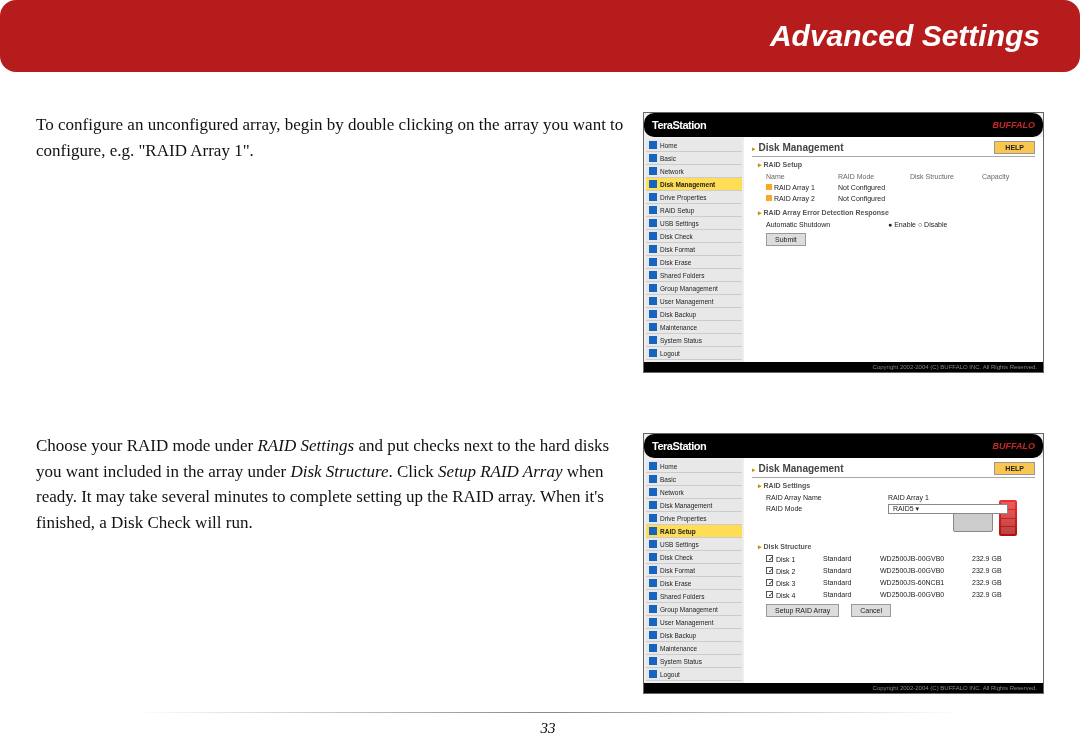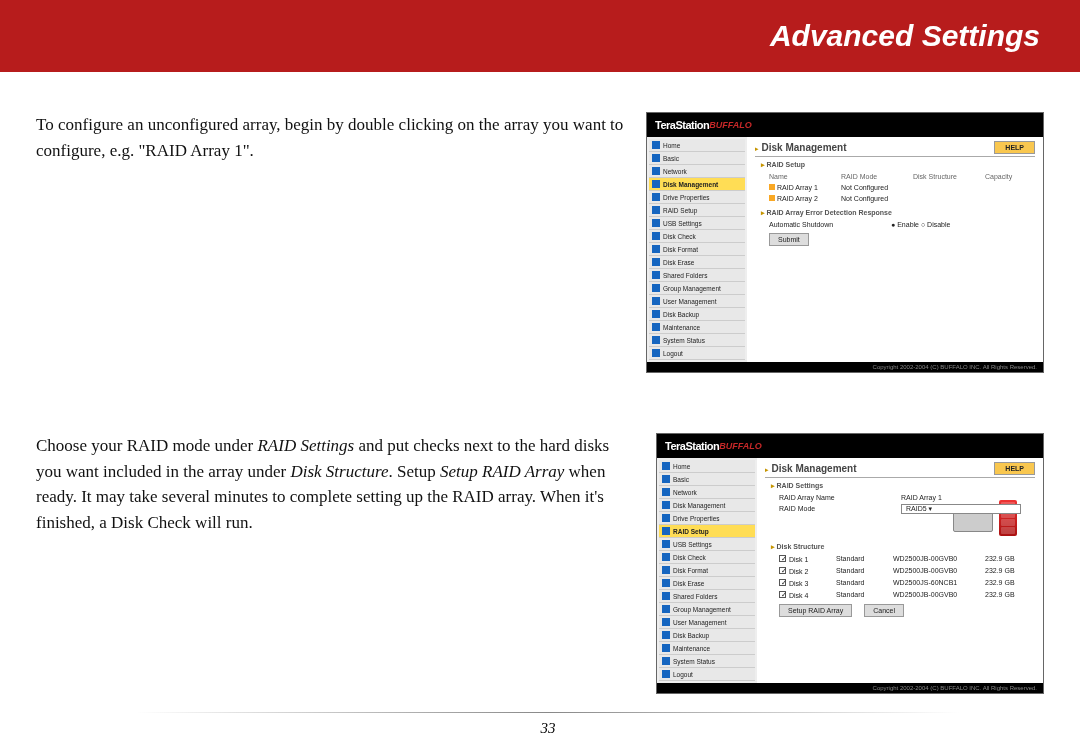"Advanced Settings" .header-band { border-radius: none -> 16px }
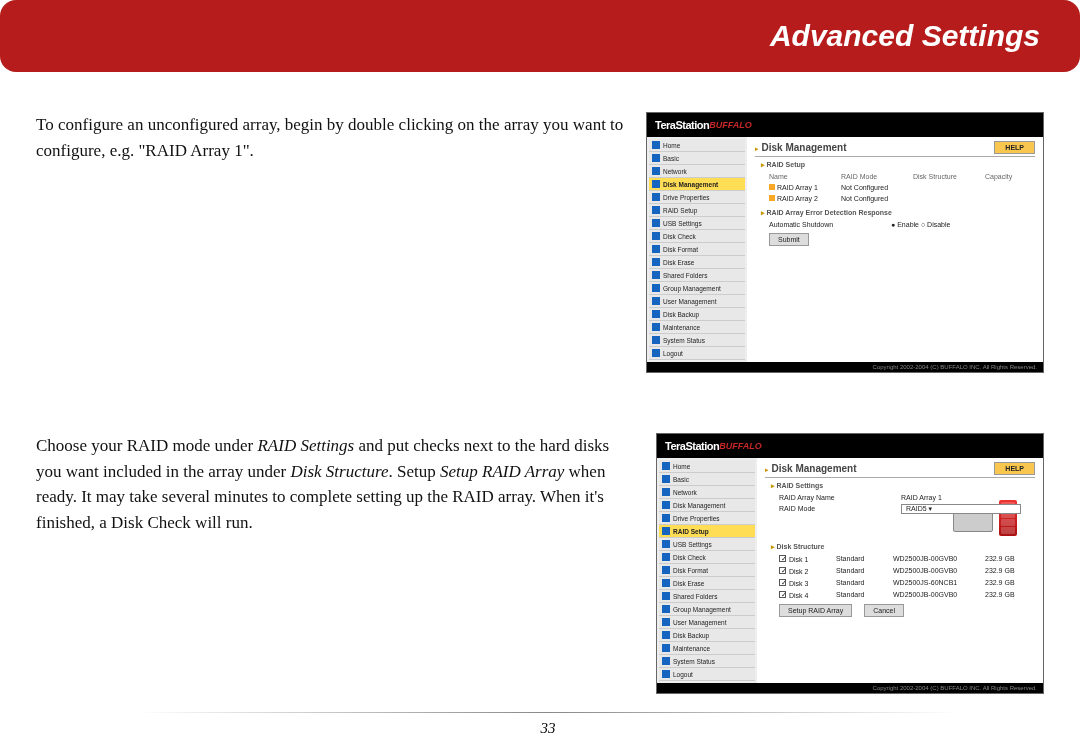"To configure an unconfigured array," .row { gap: 20px -> 7px }
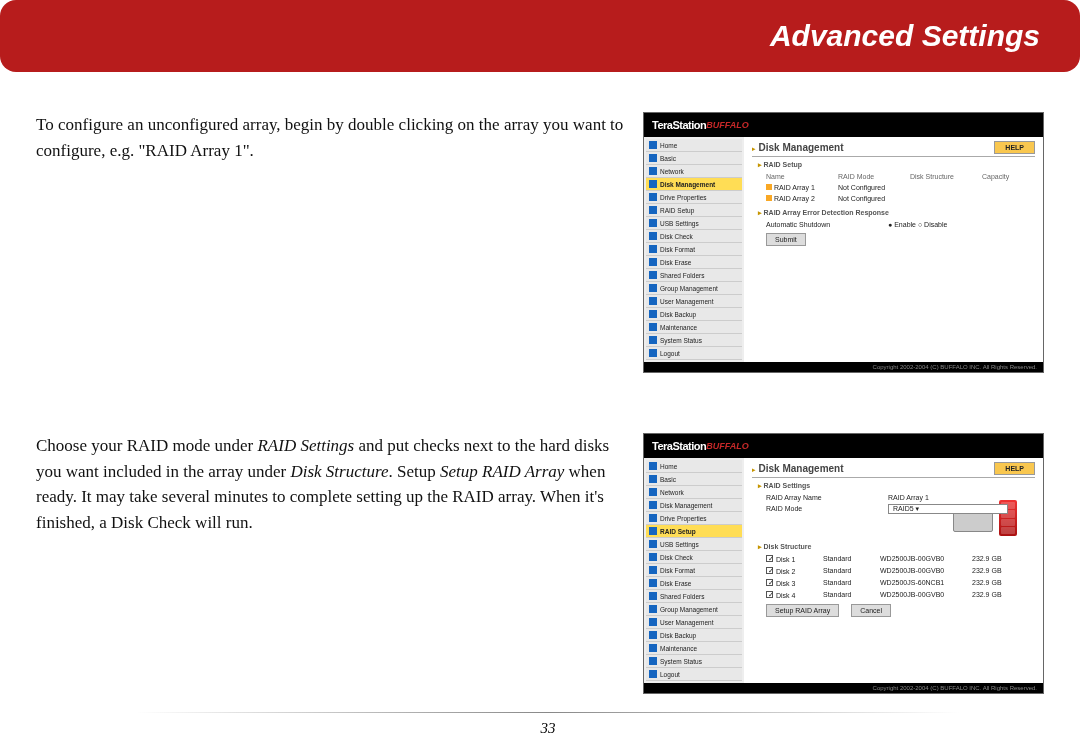"TeraStation" .ts-header { border-radius: none -> 10px; justify-content: none -> space-between }
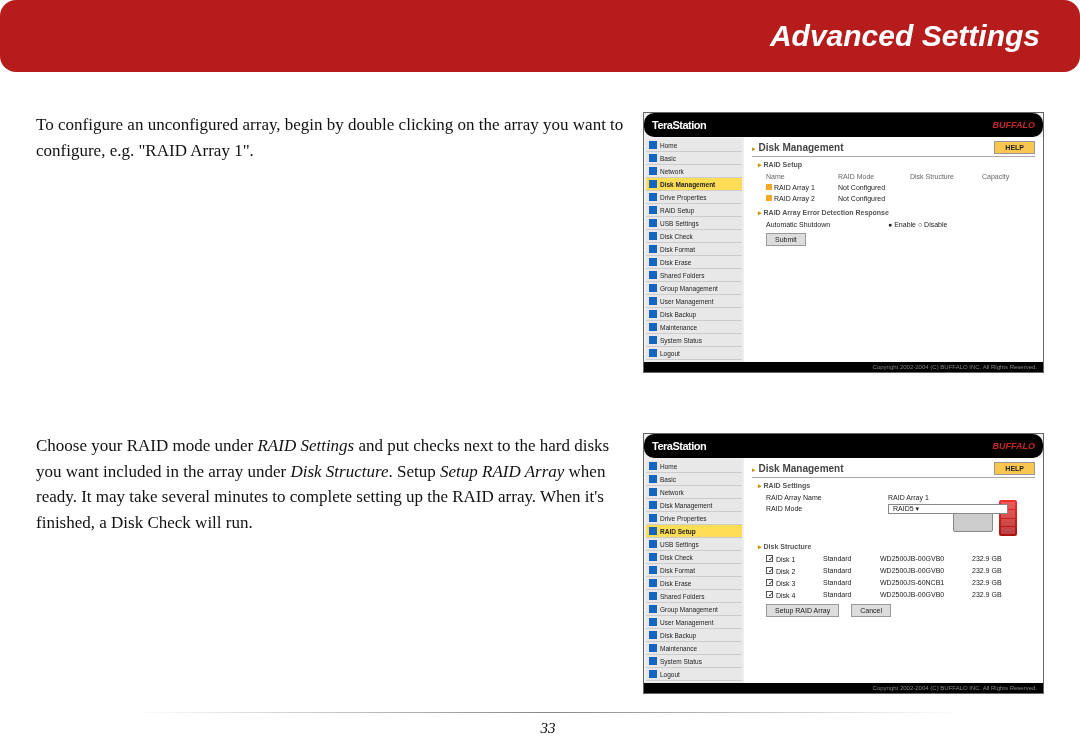". Setup" span { text: Setup -> Click }
